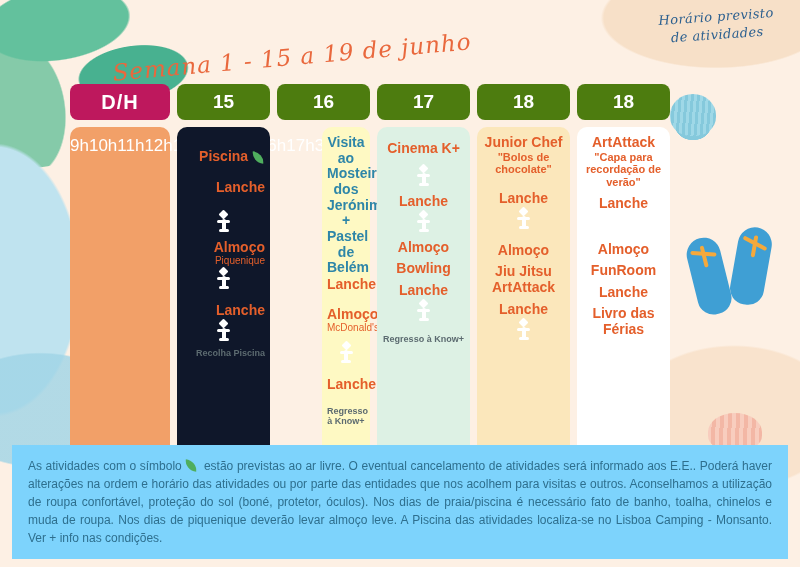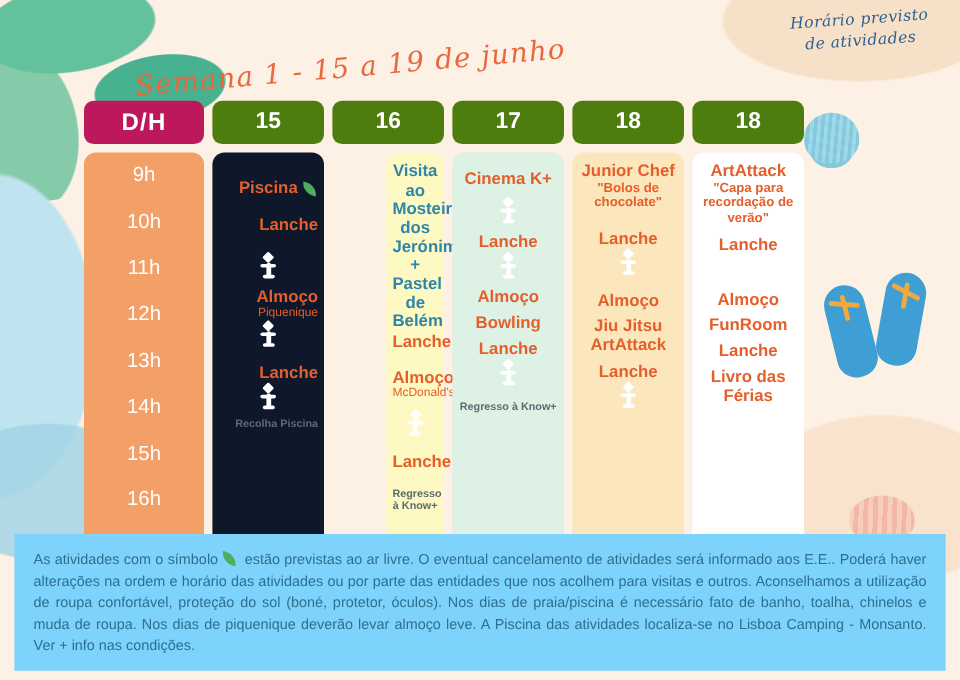"9h" .hours { flex-direction: column -> row }
